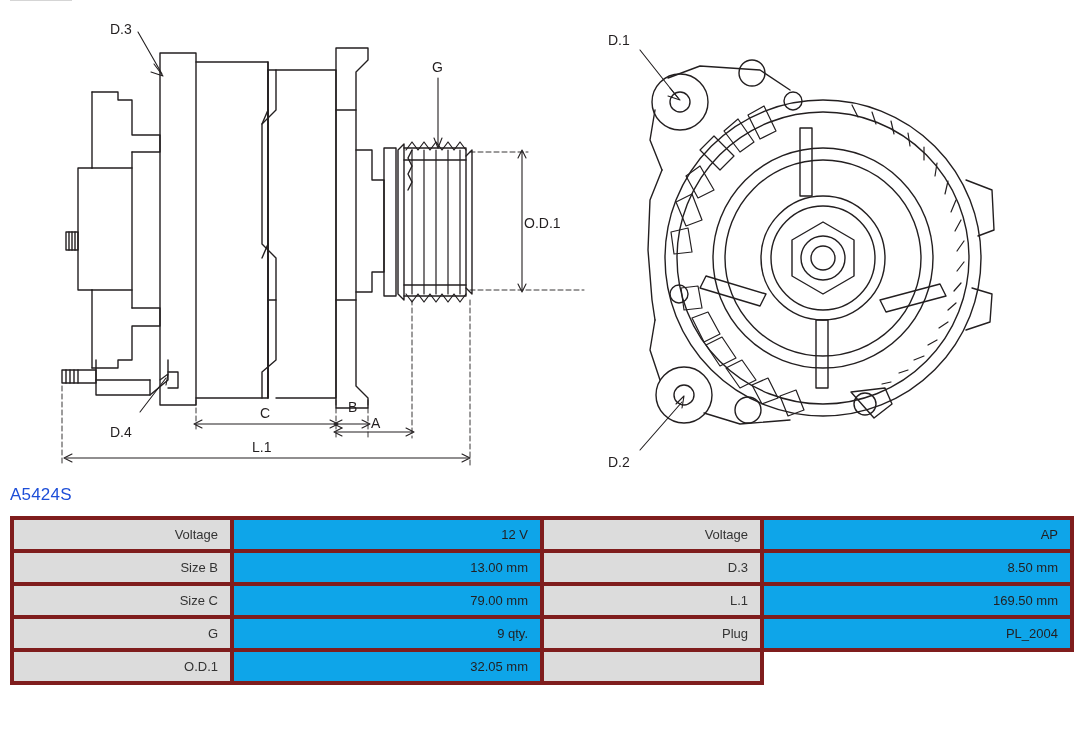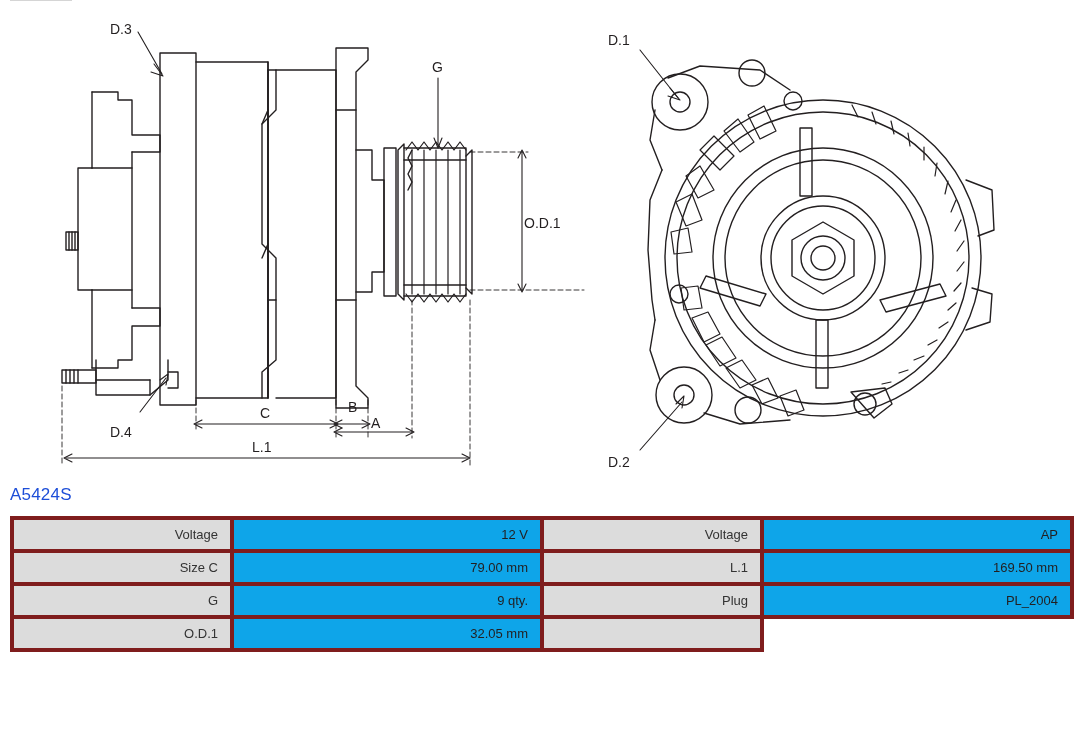"Size B" tr { html: none -> <tr> <td>Size B</td> <td>13.00 mm</td> <td>D.3</td> <td>8.50 mm</td> </tr> }
